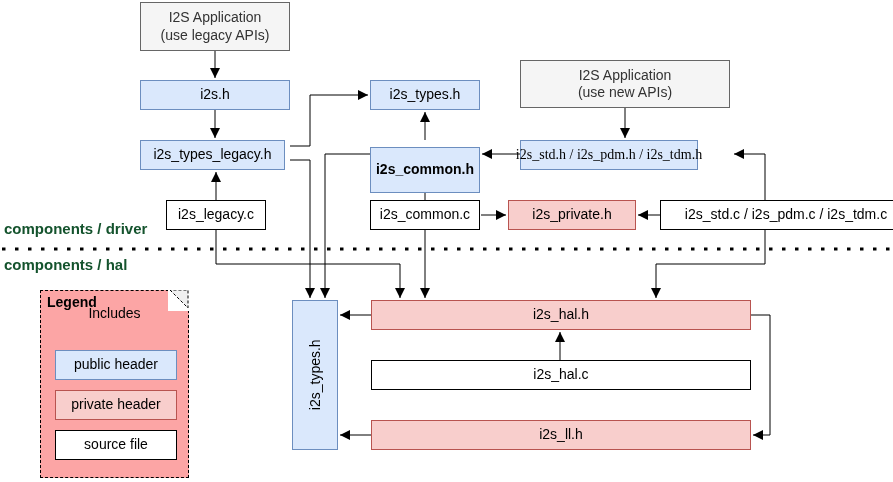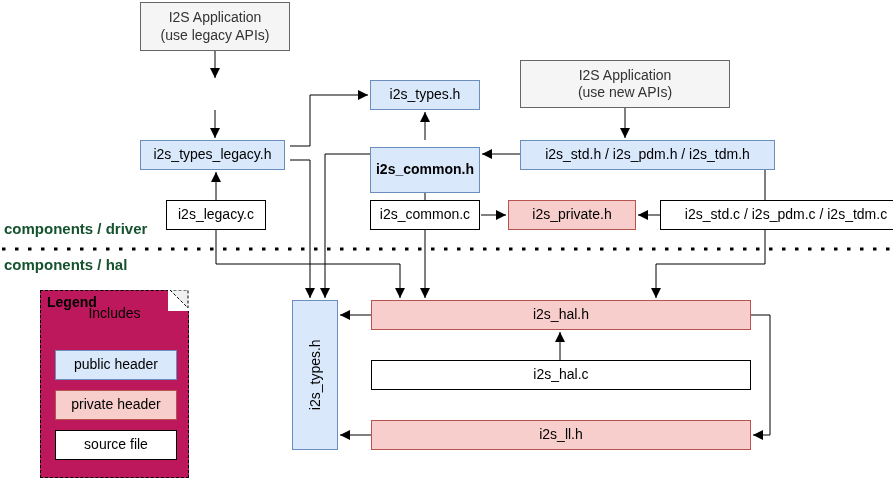"i2s.h" div.node { html: none -> <div> <span>i2s.h</span> </div> }
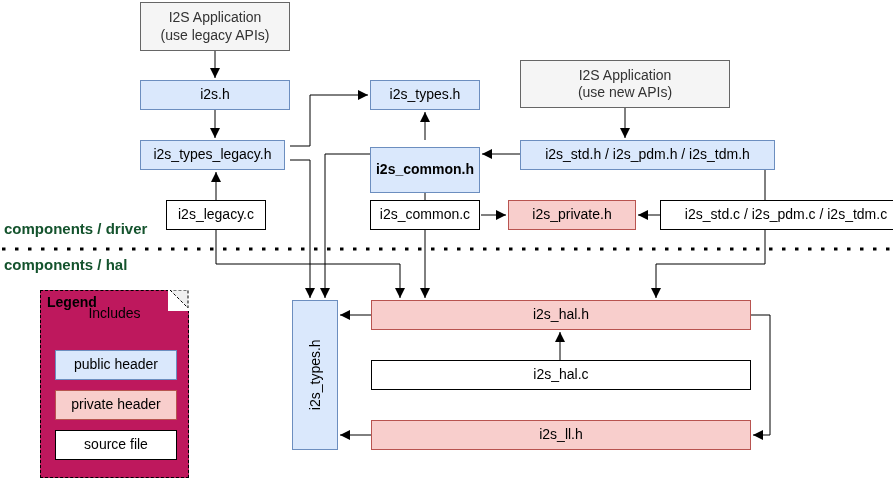"i2s_std.h / i2s_pdm.h / i2s_tdm.h" div.node { font-family: none -> Liberation Serif, serif; width: 255px -> 178px }
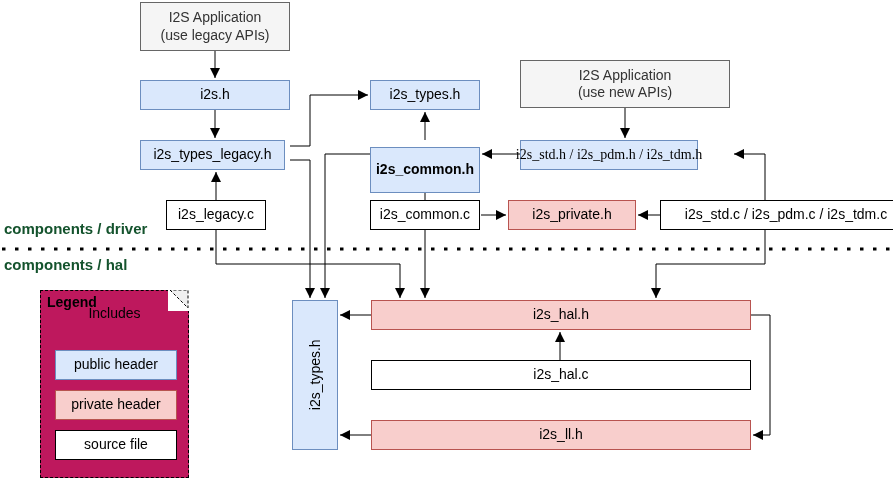"Legend" .legend { background: #be185d -> #fca5a5 }
